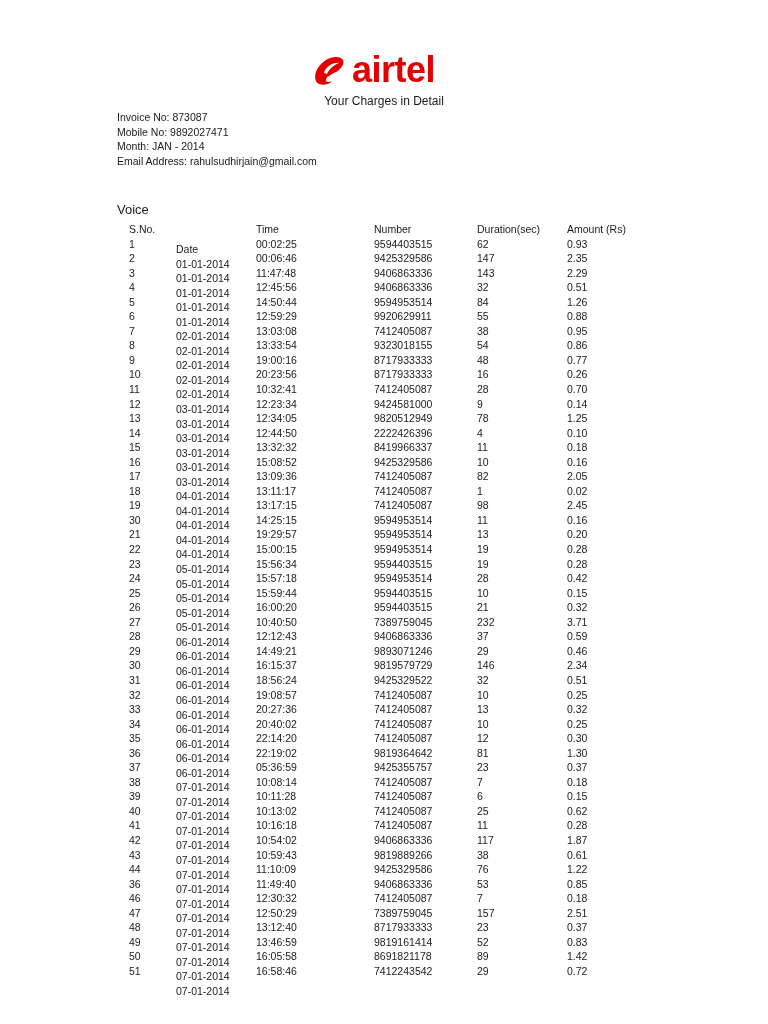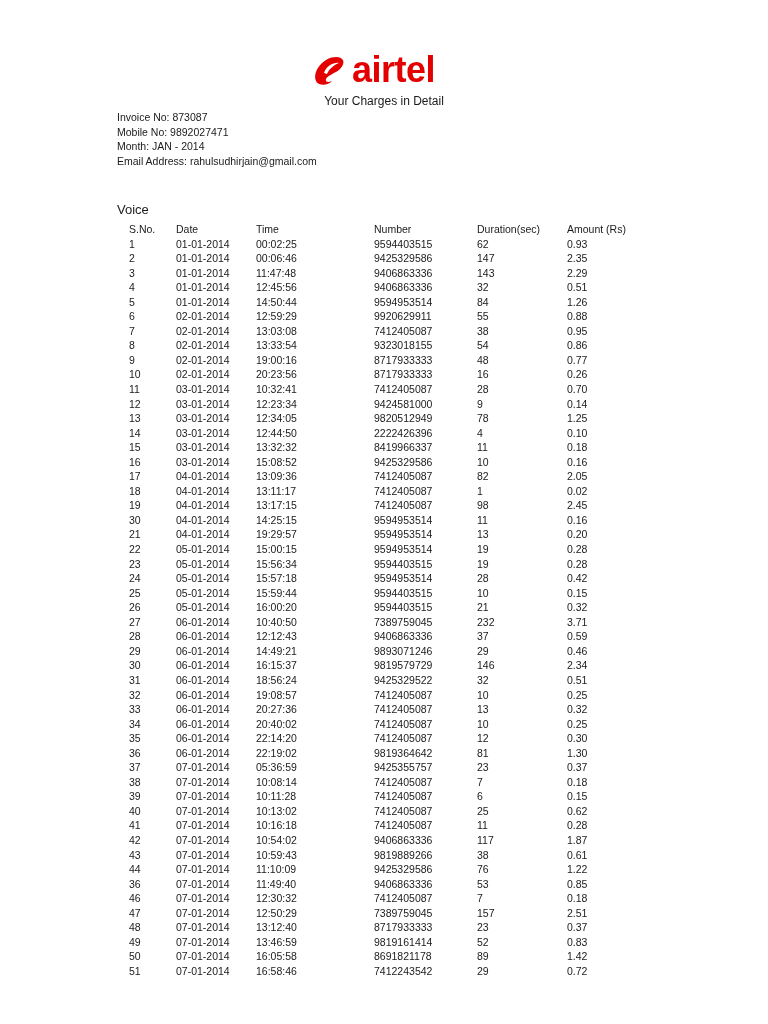"Date" .c1 { margin-top: none -> 20px }
